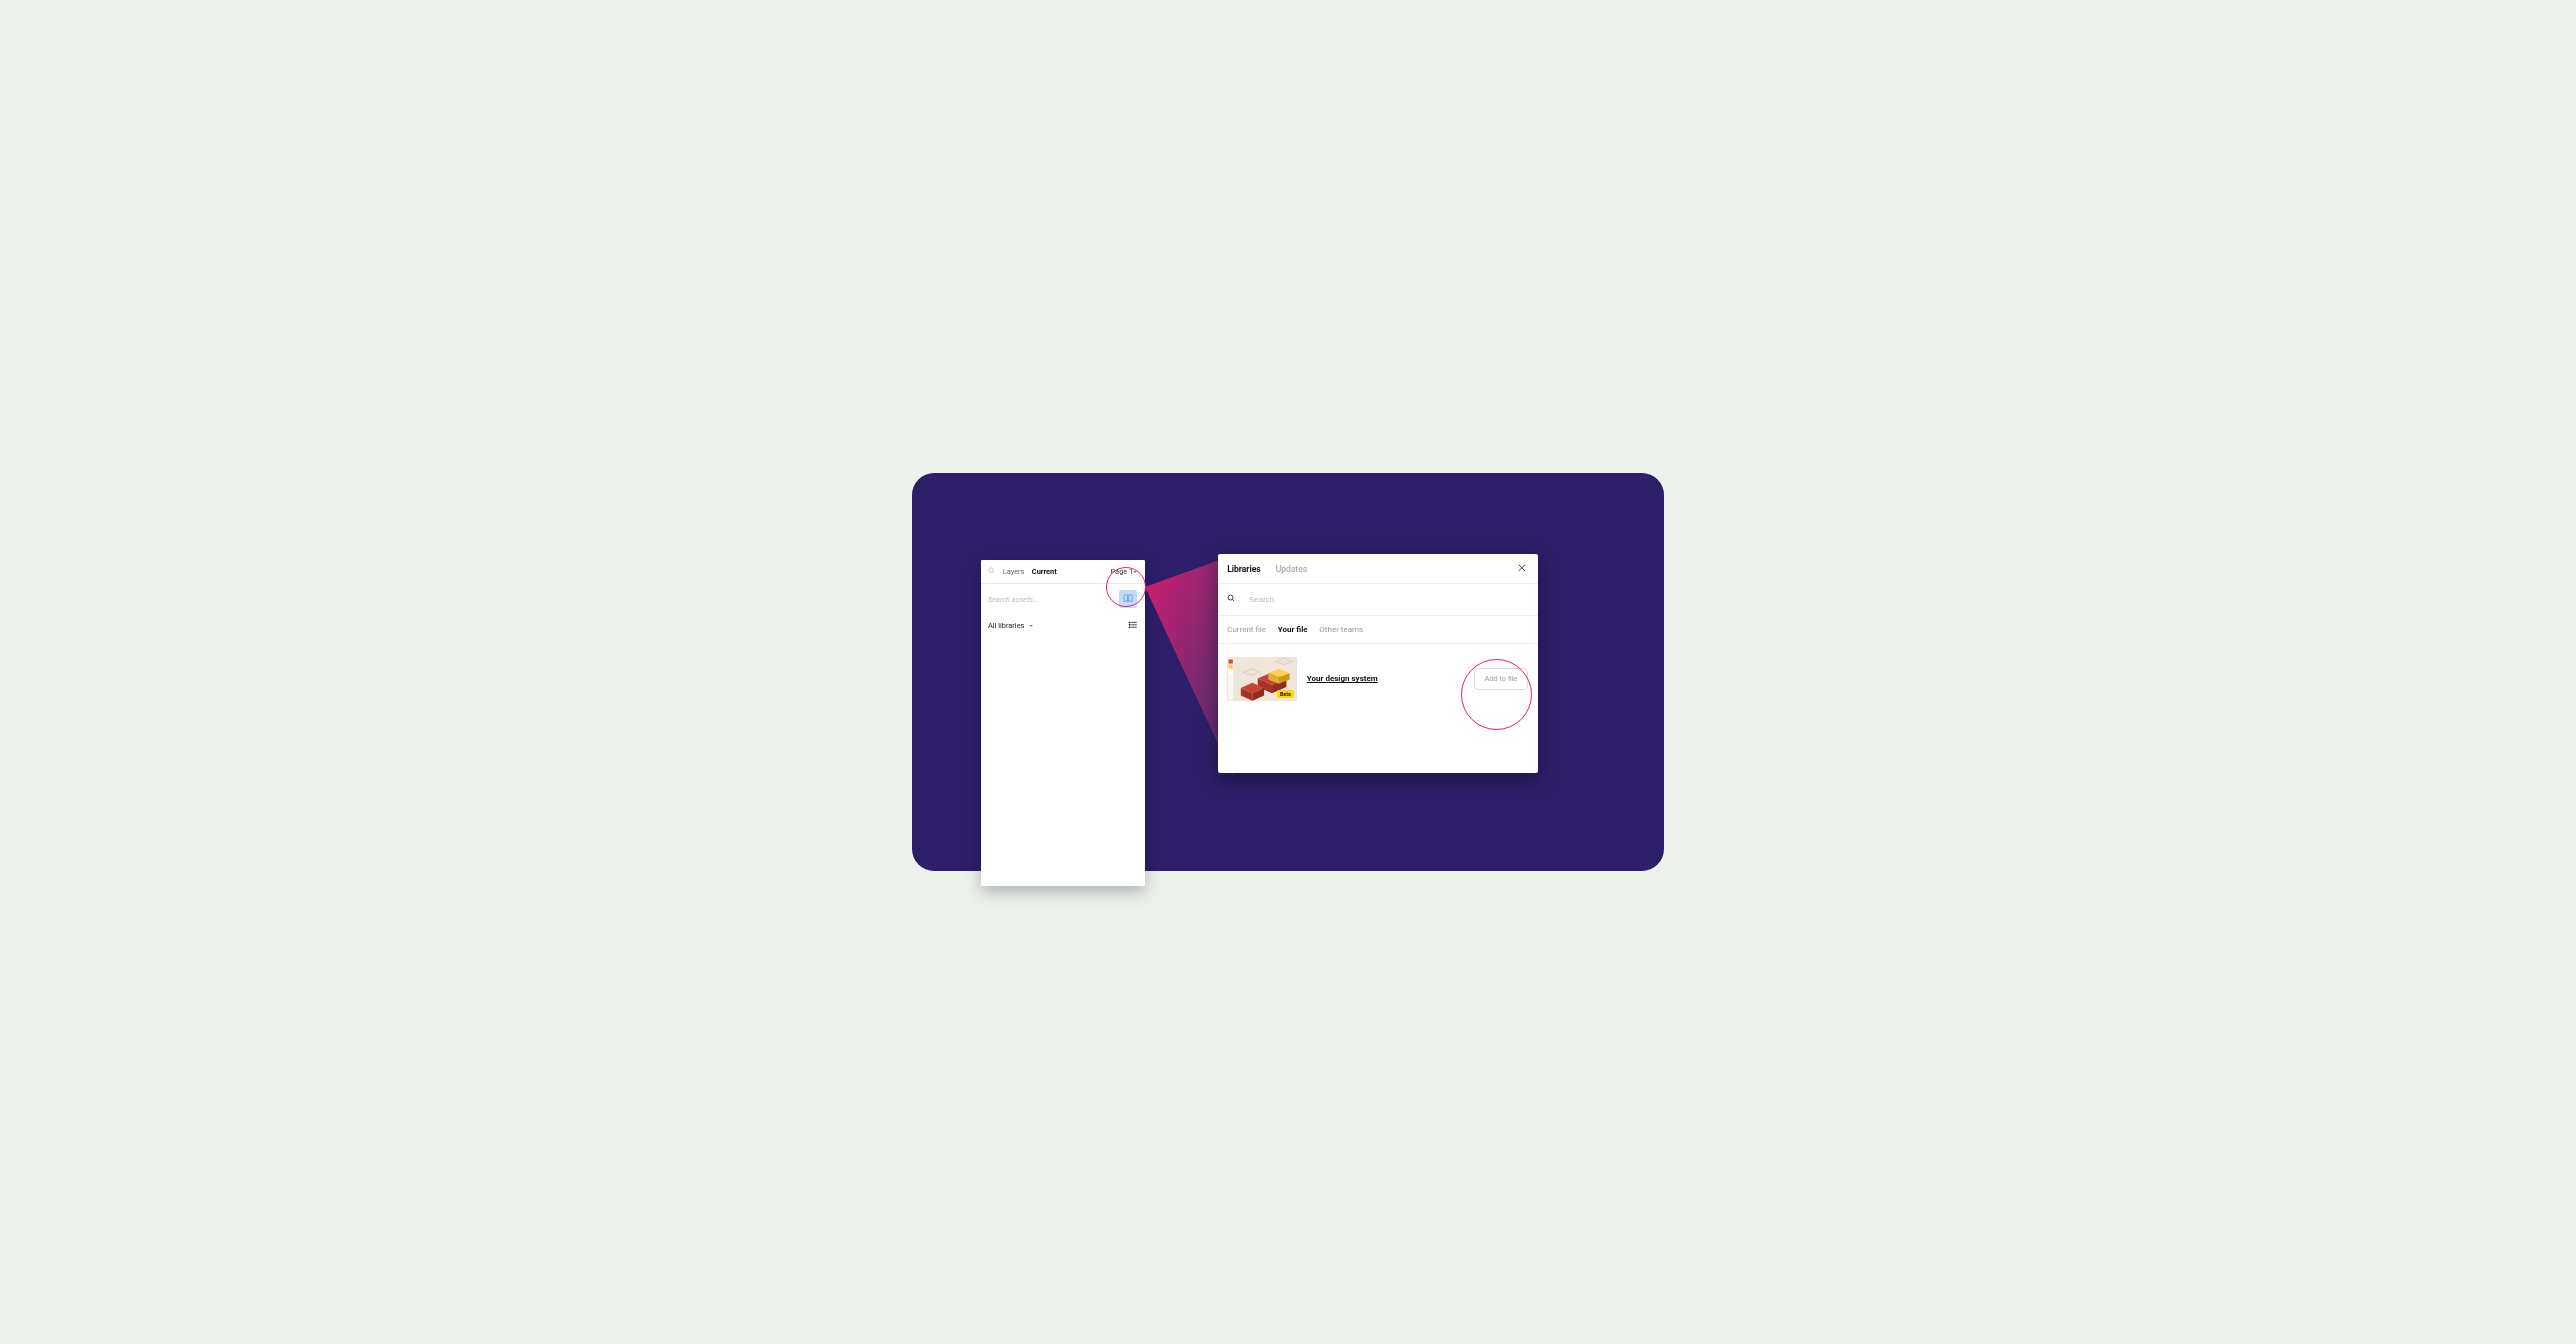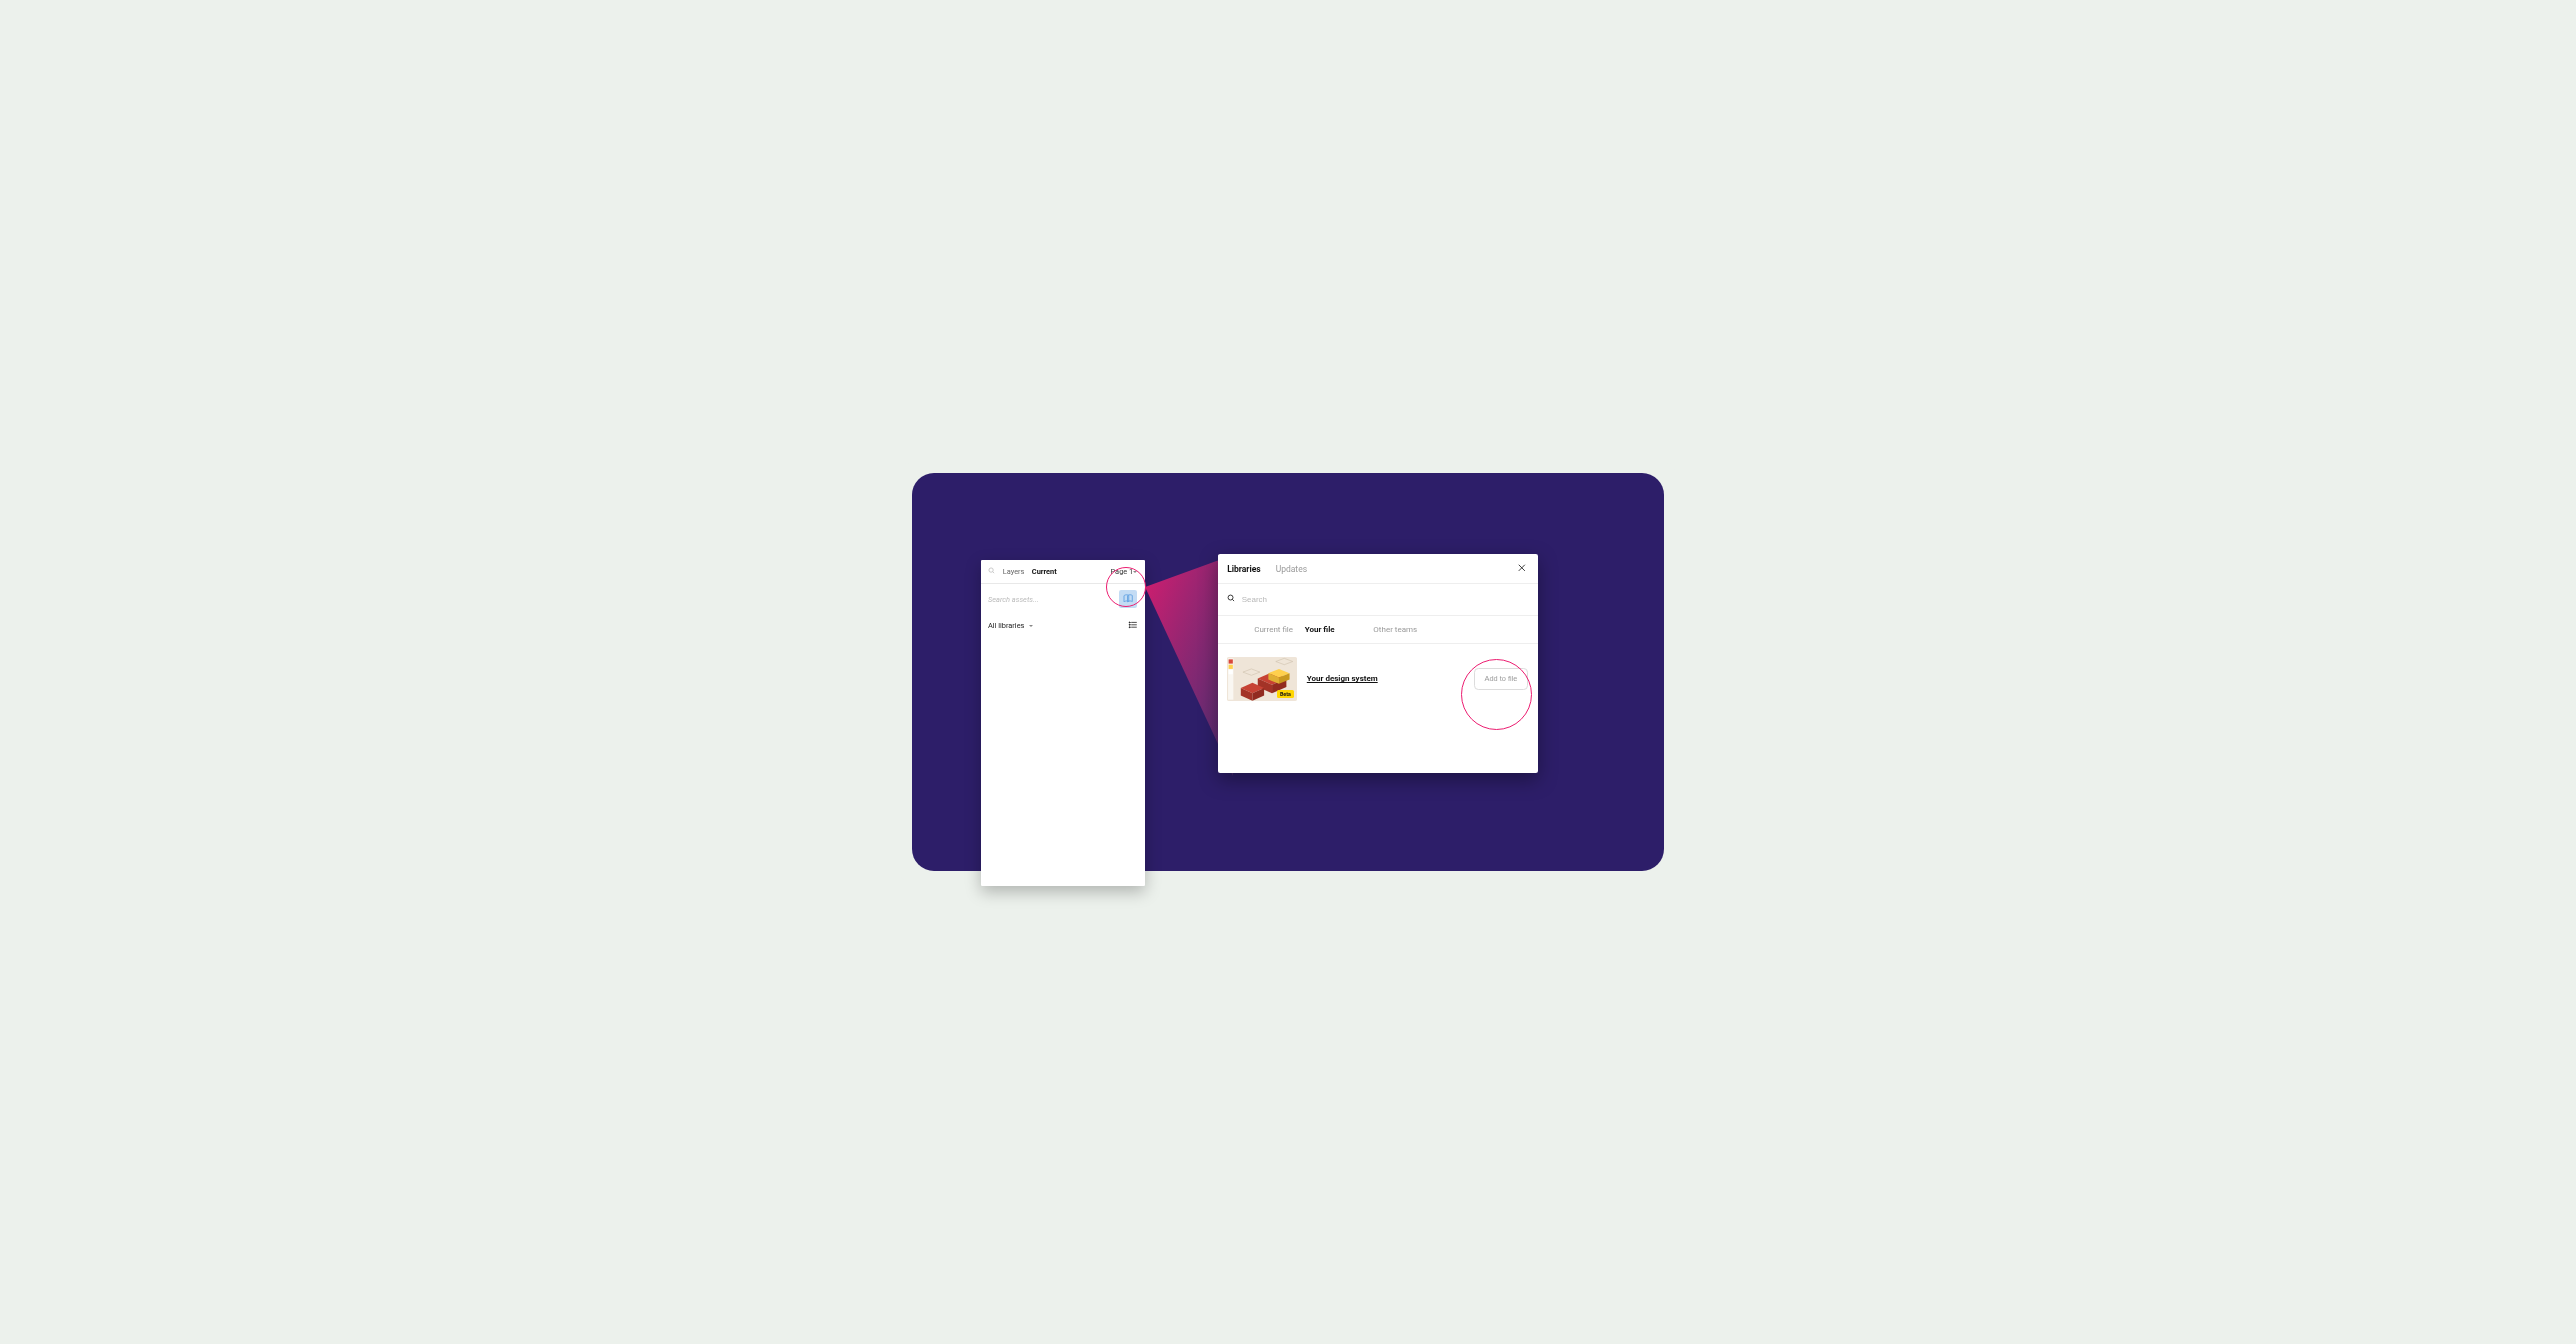"Search" .m-search { gap: 6px -> 13px }
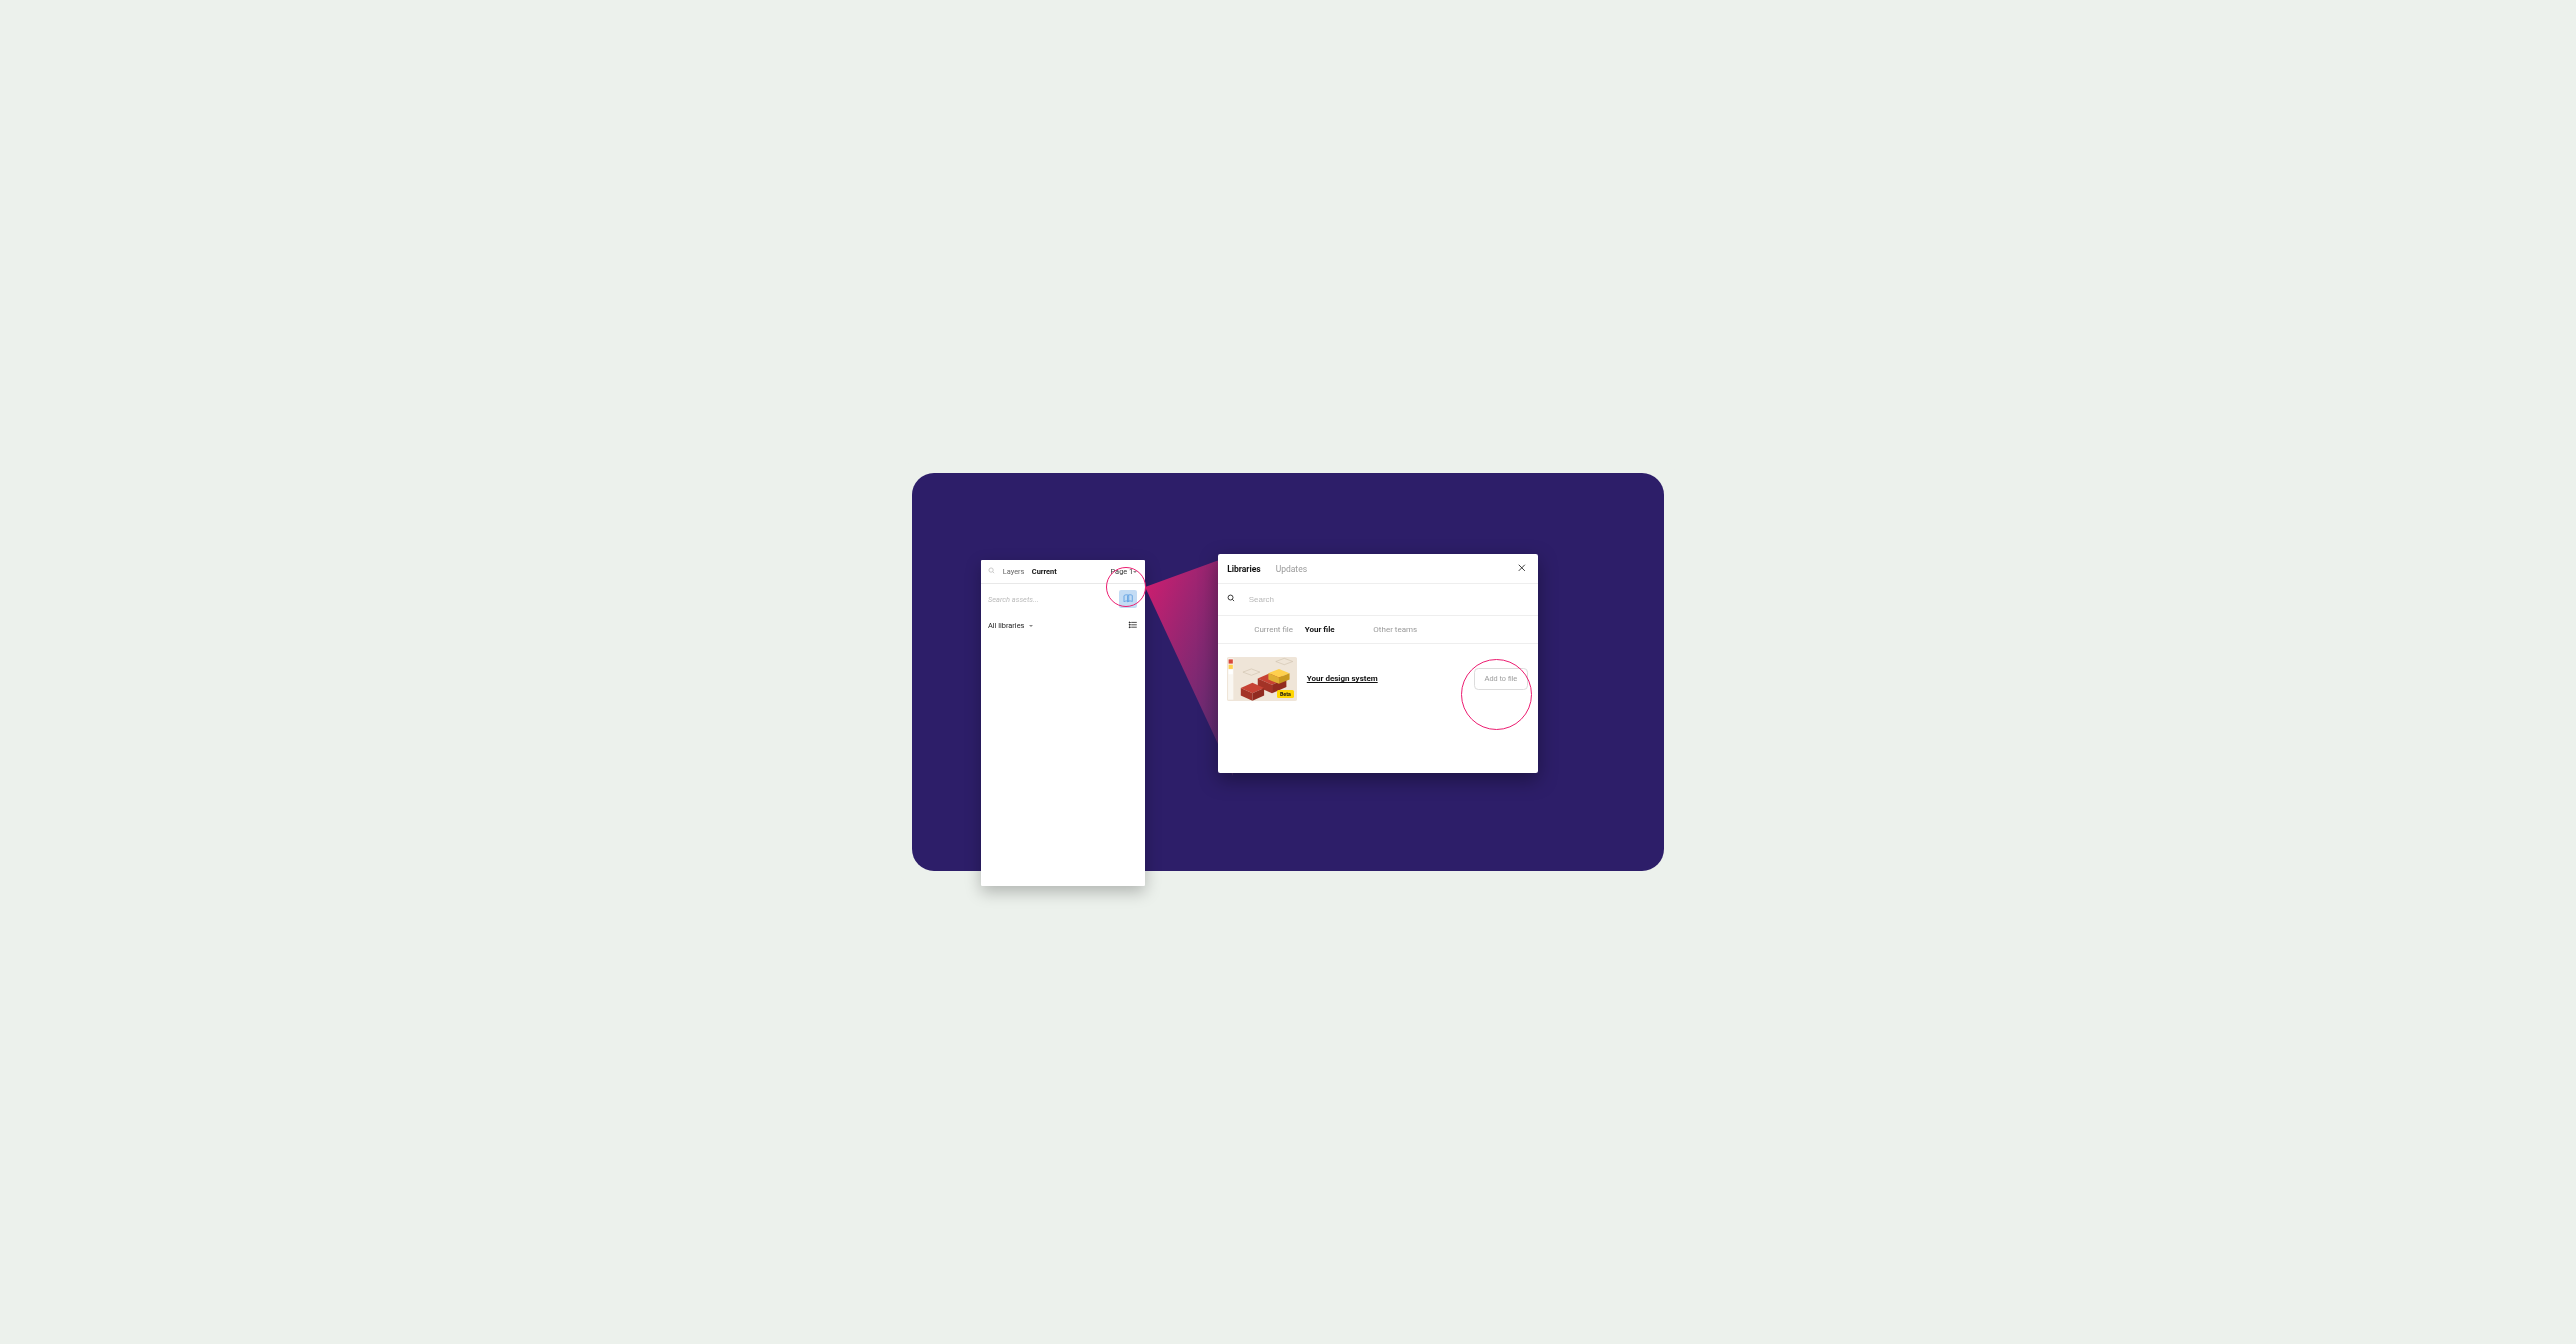"Current file" .mf-inactive { margin-left: 27px -> none }
